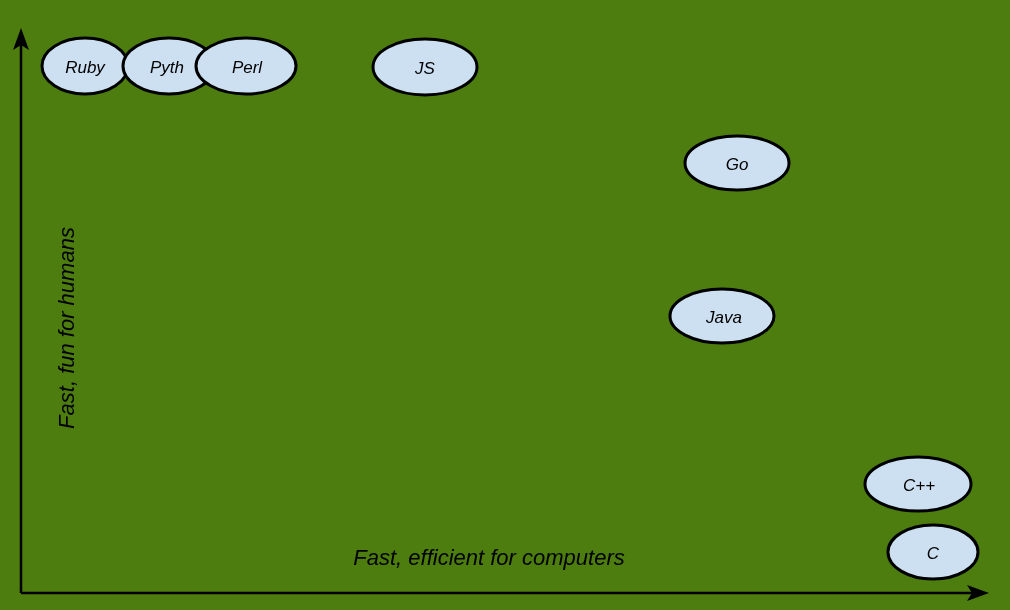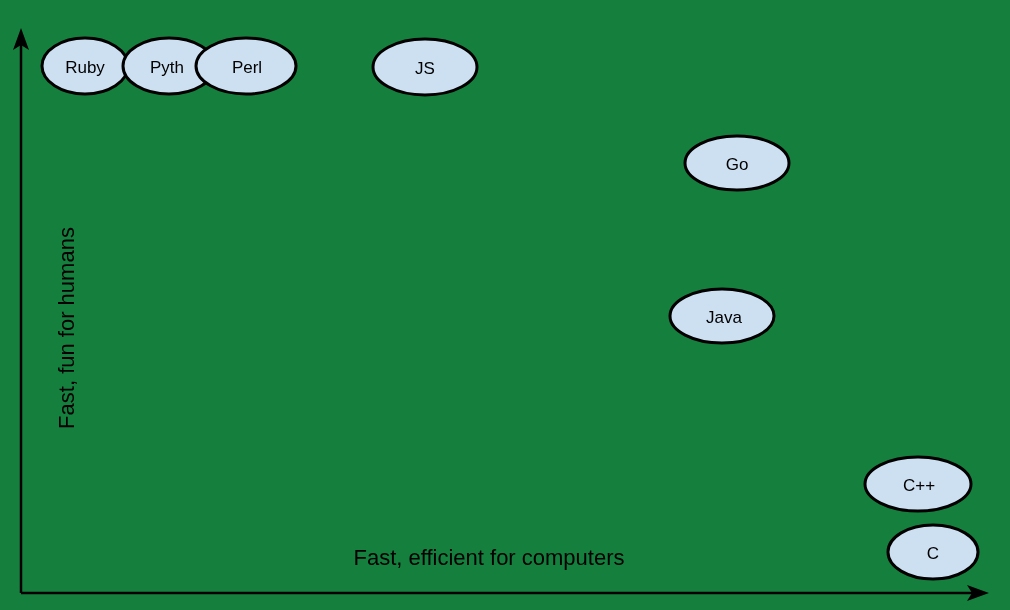"Ruby" #stage { background: #15803d -> #4d7c0f; font-style: none -> italic }
